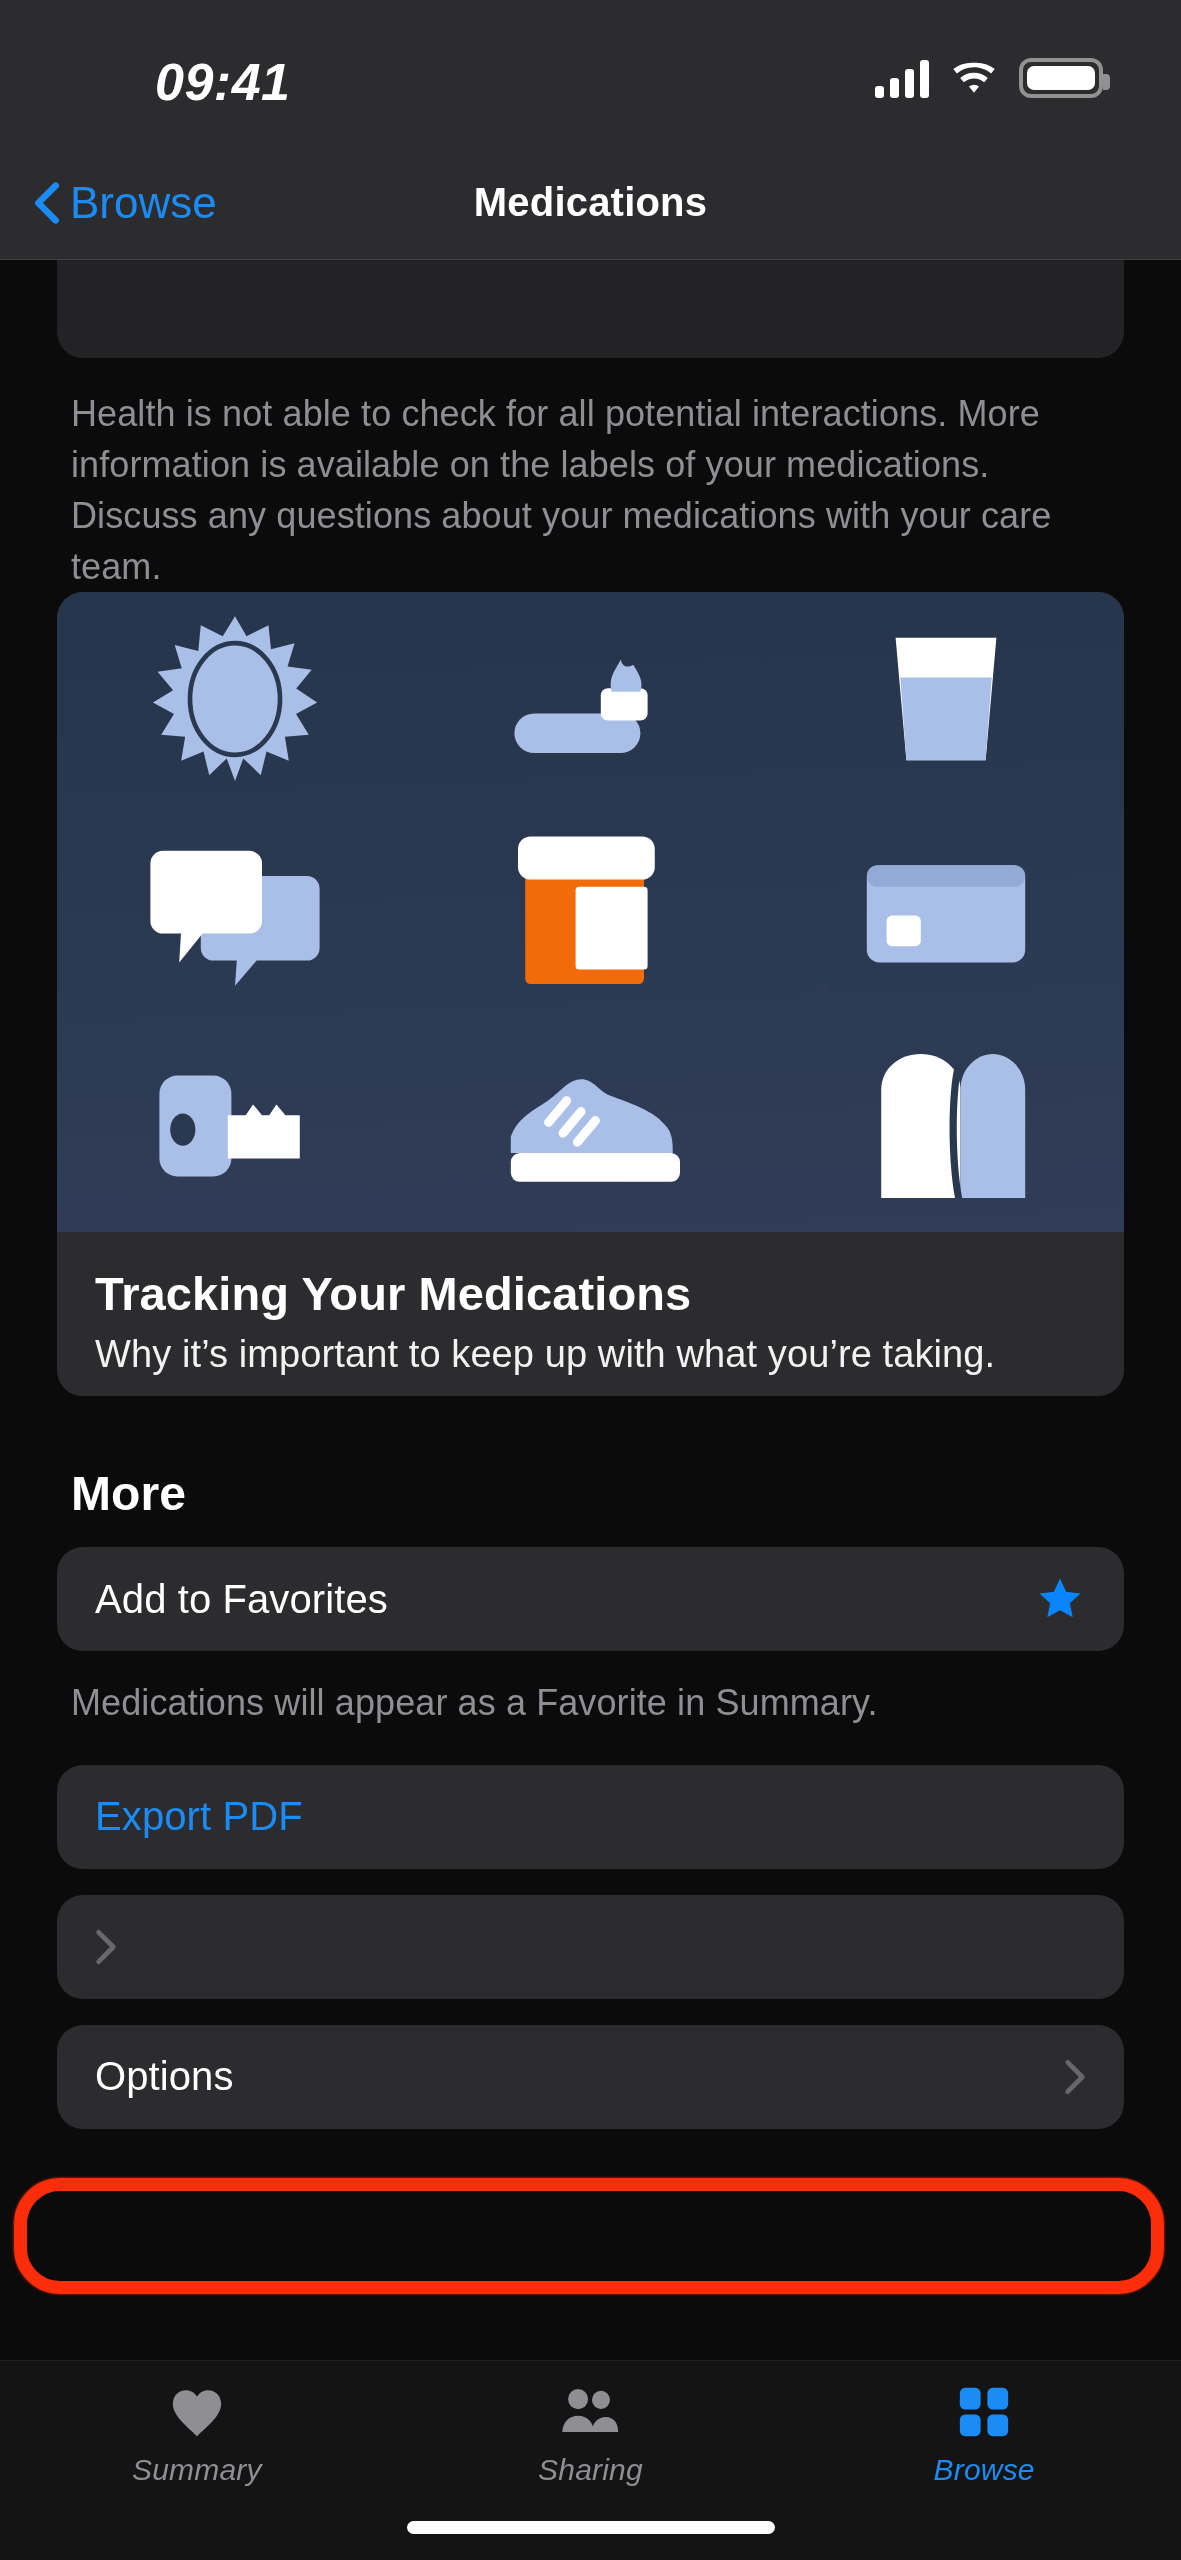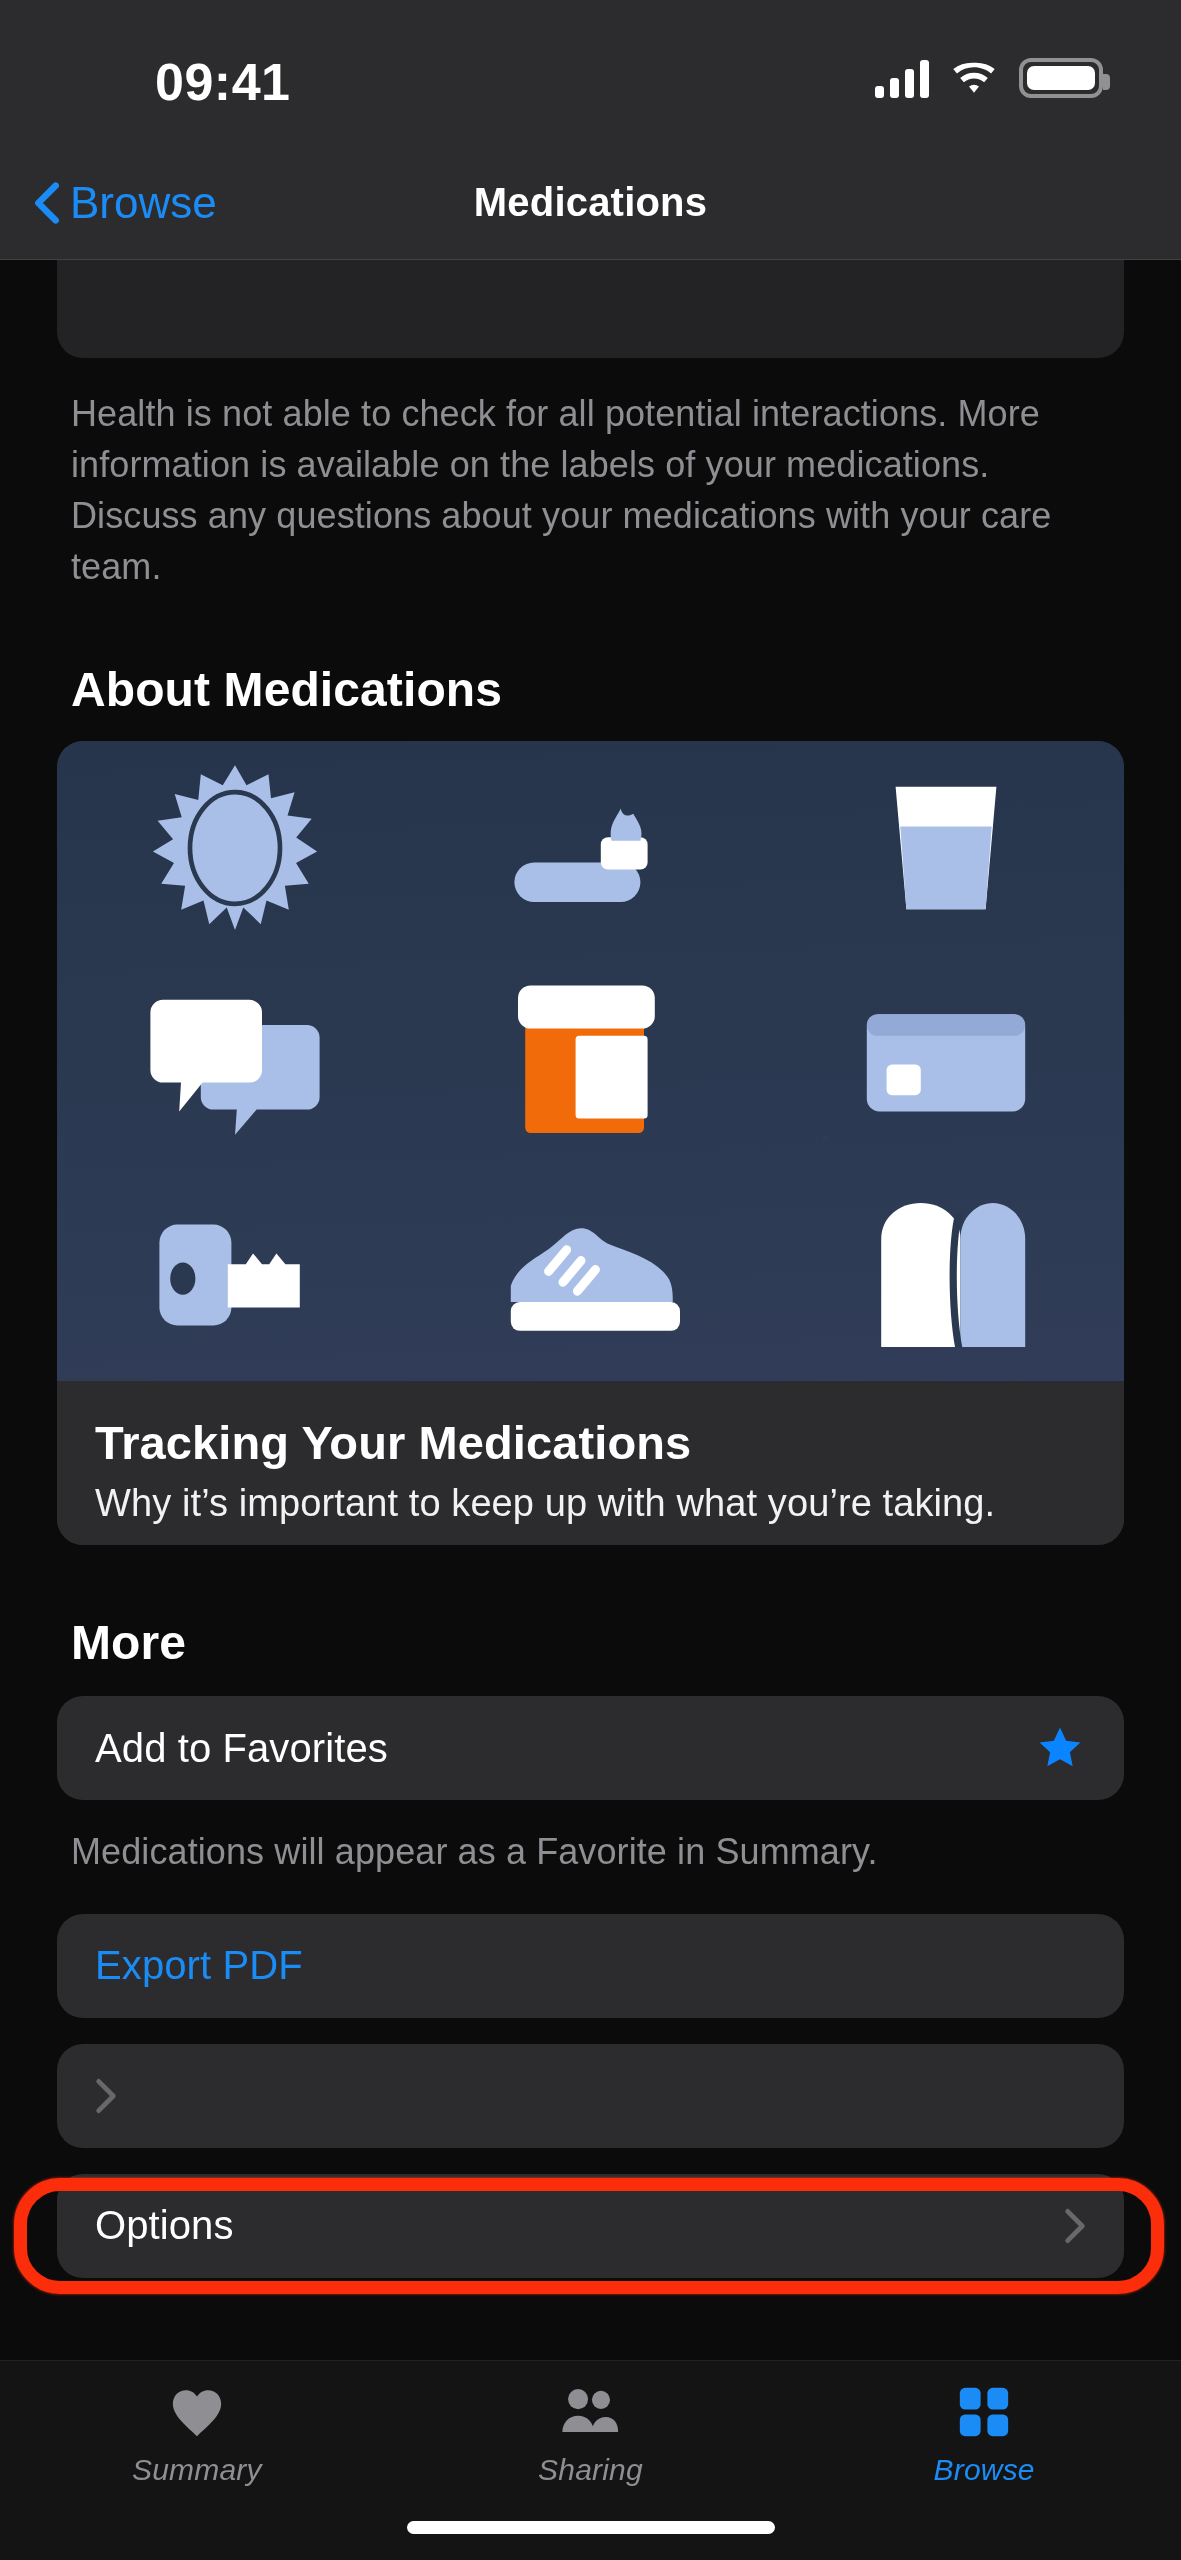"09:41" .statusbar { font-style: none -> italic }
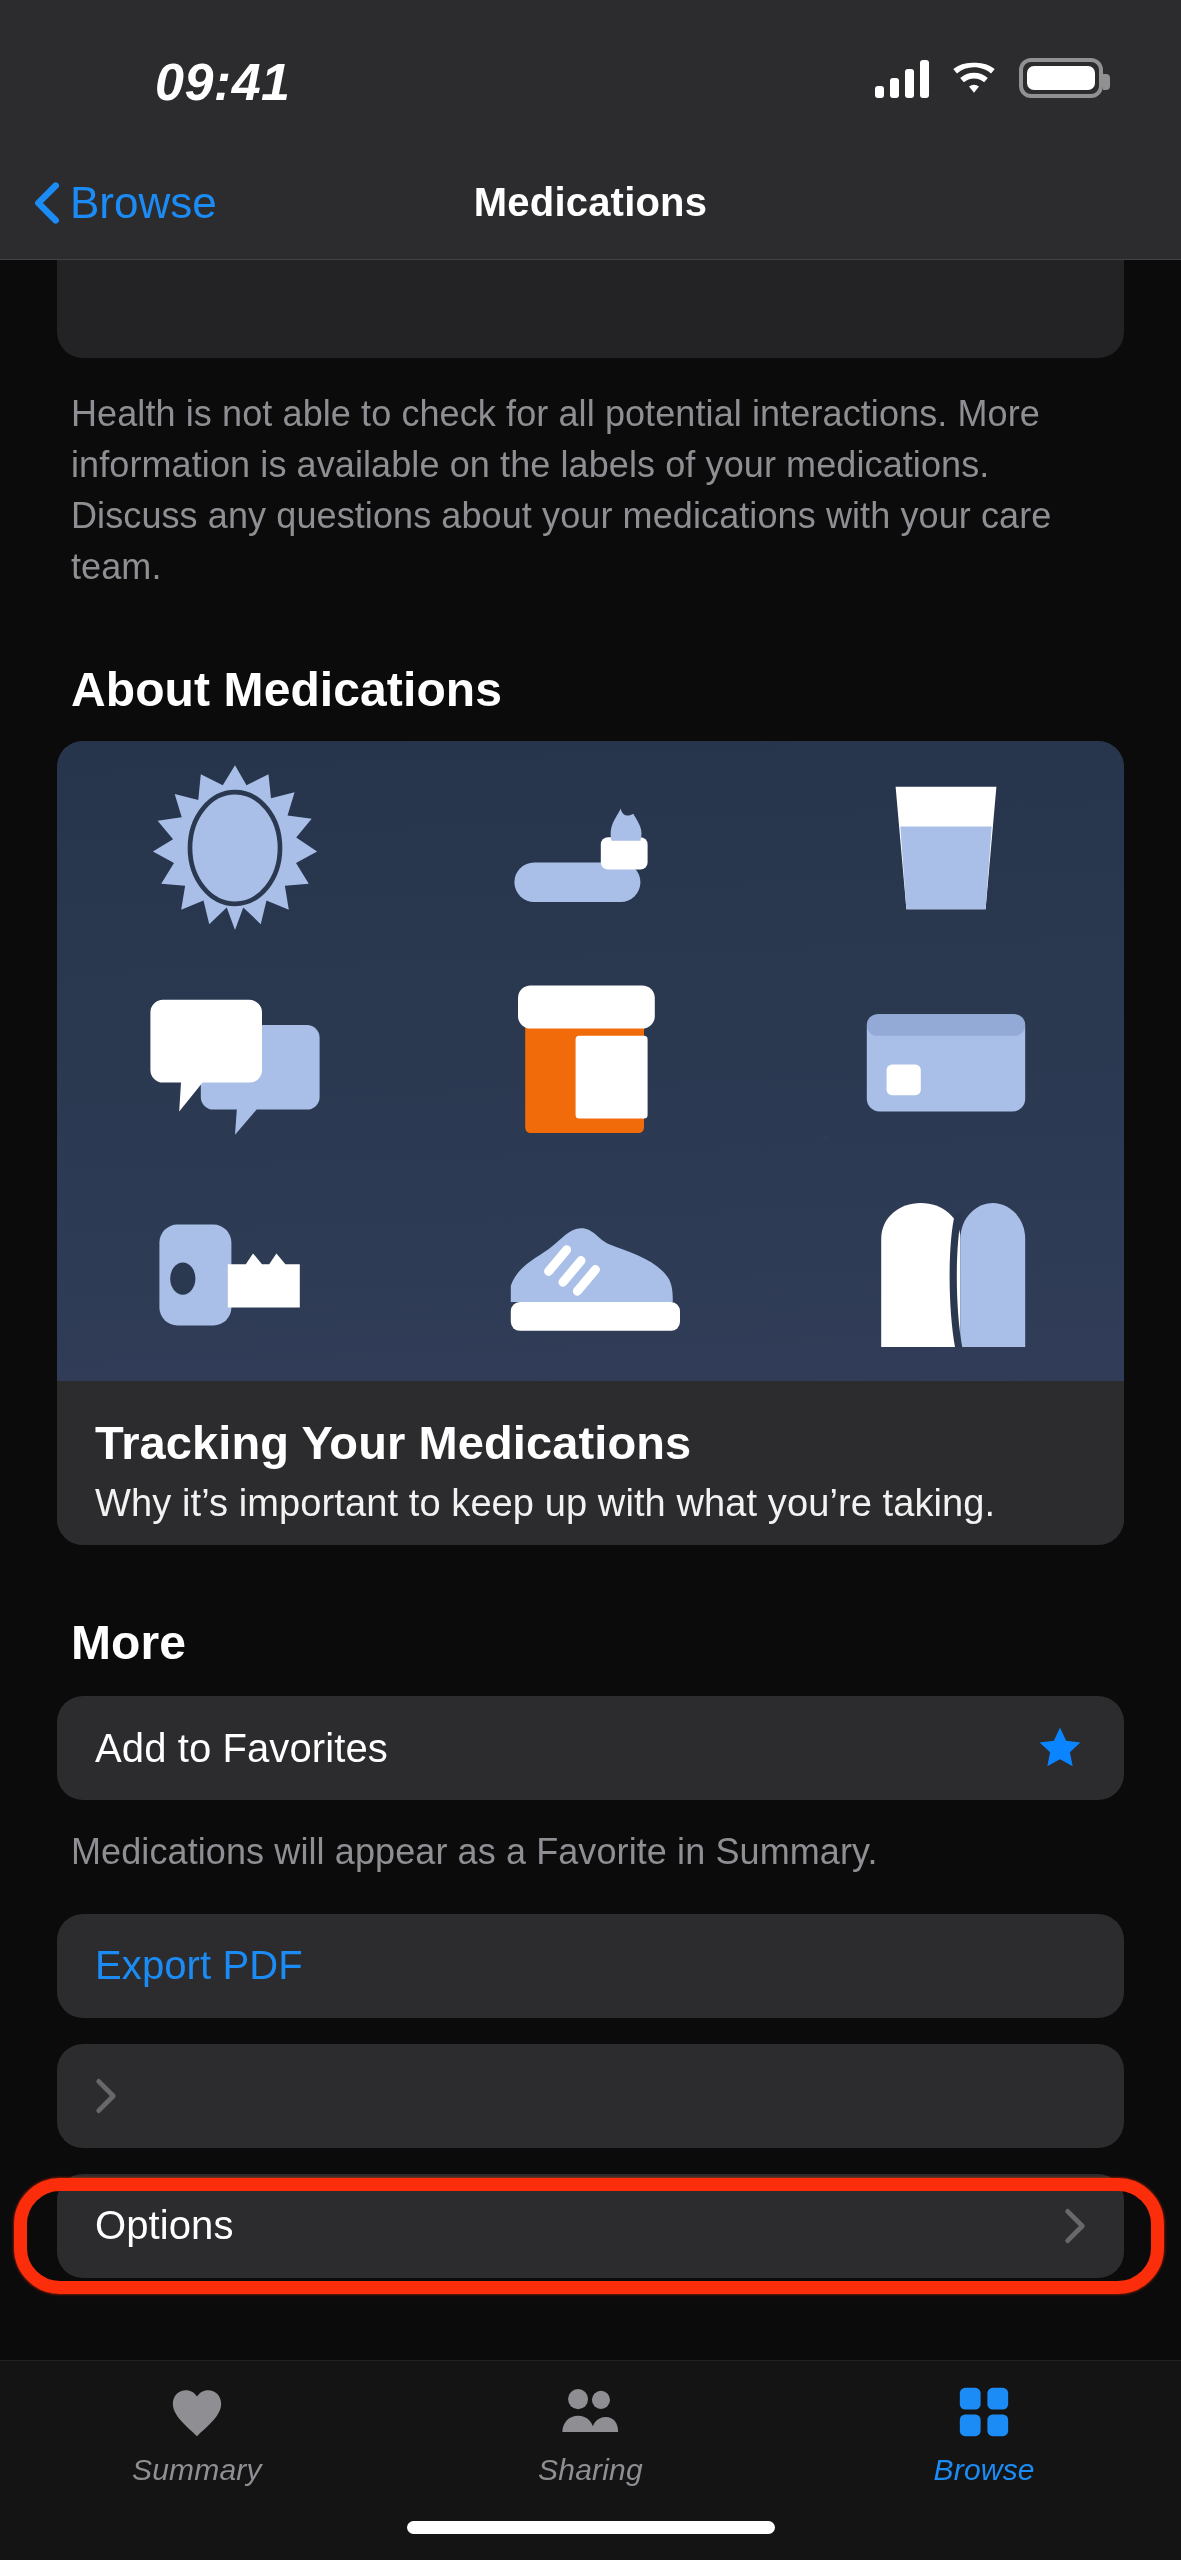"About Medications" div.section-head { html: <div>About Medications</div> -> none }
